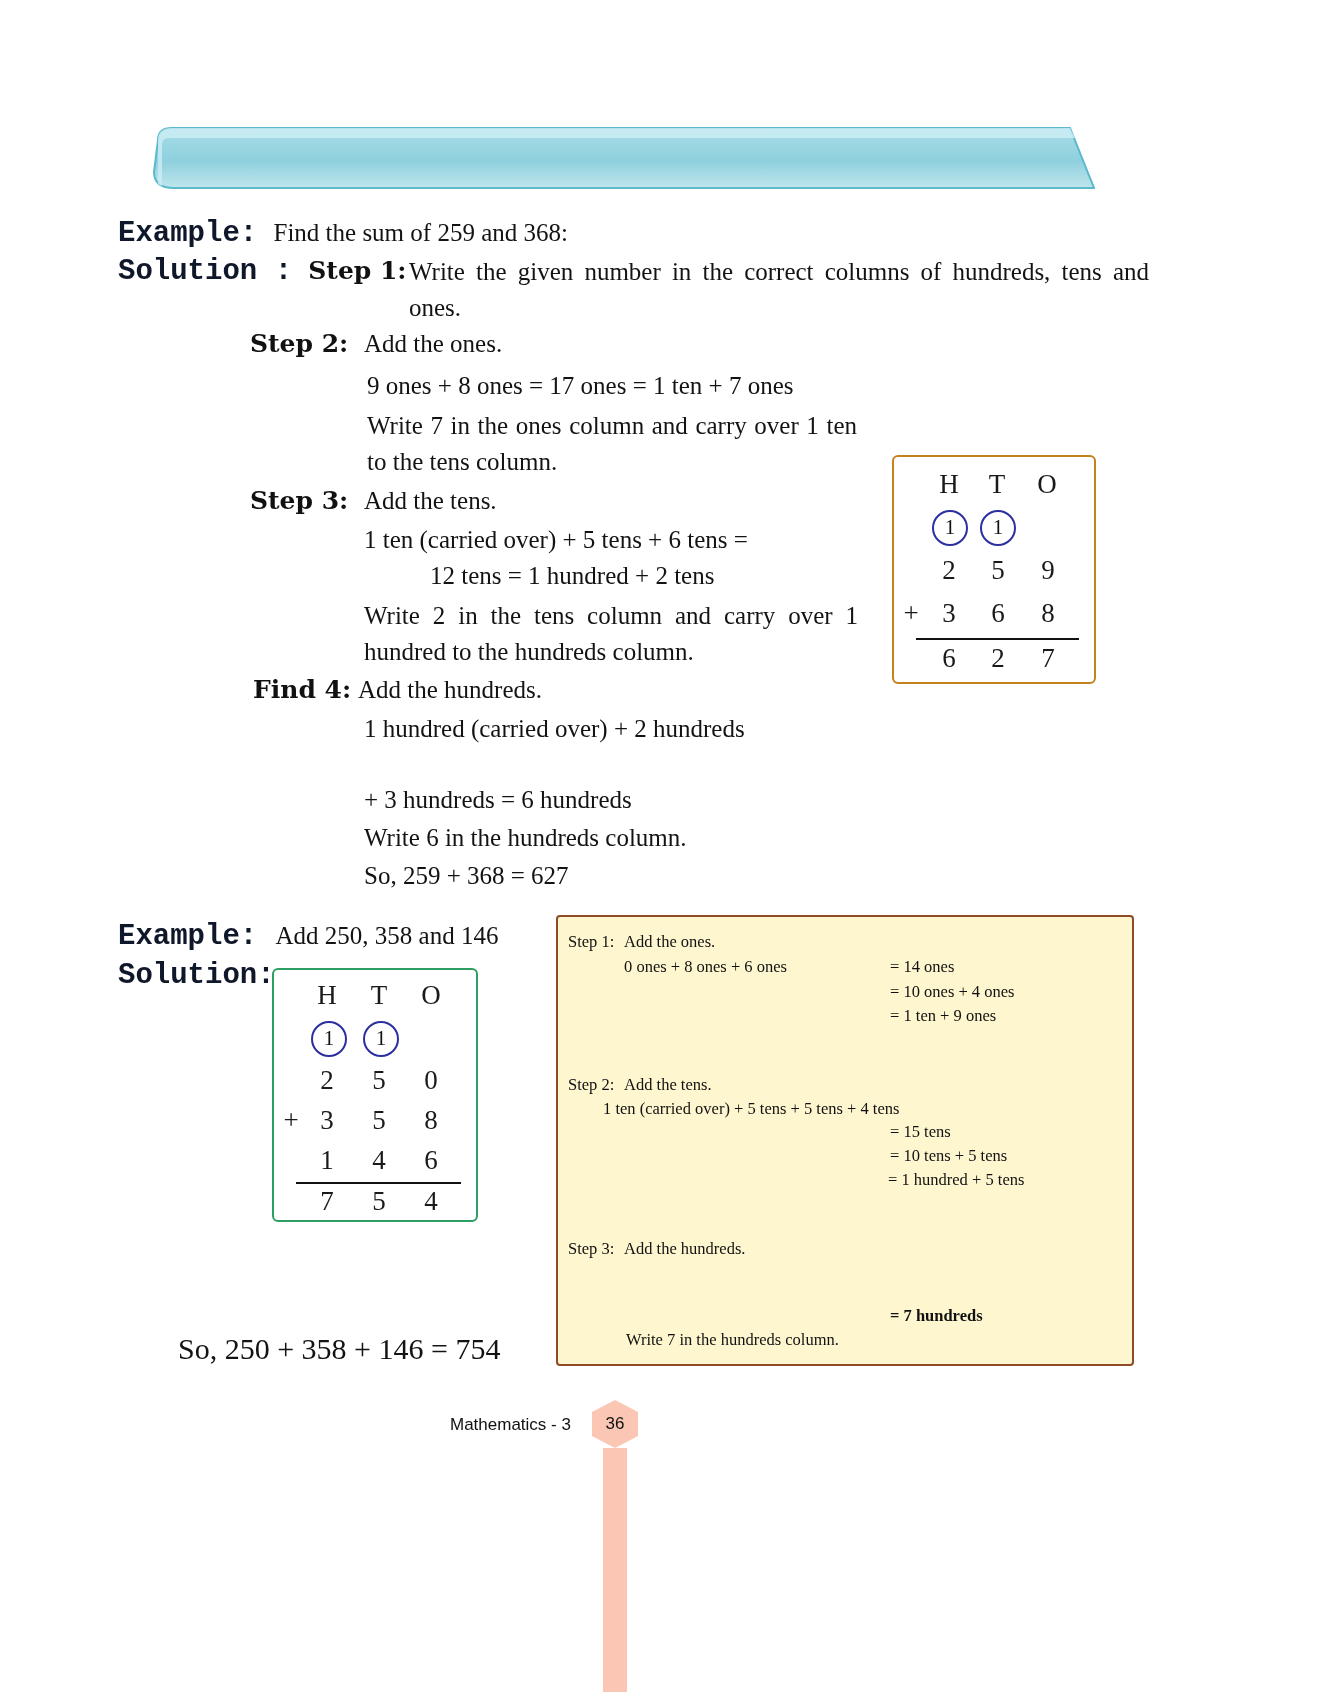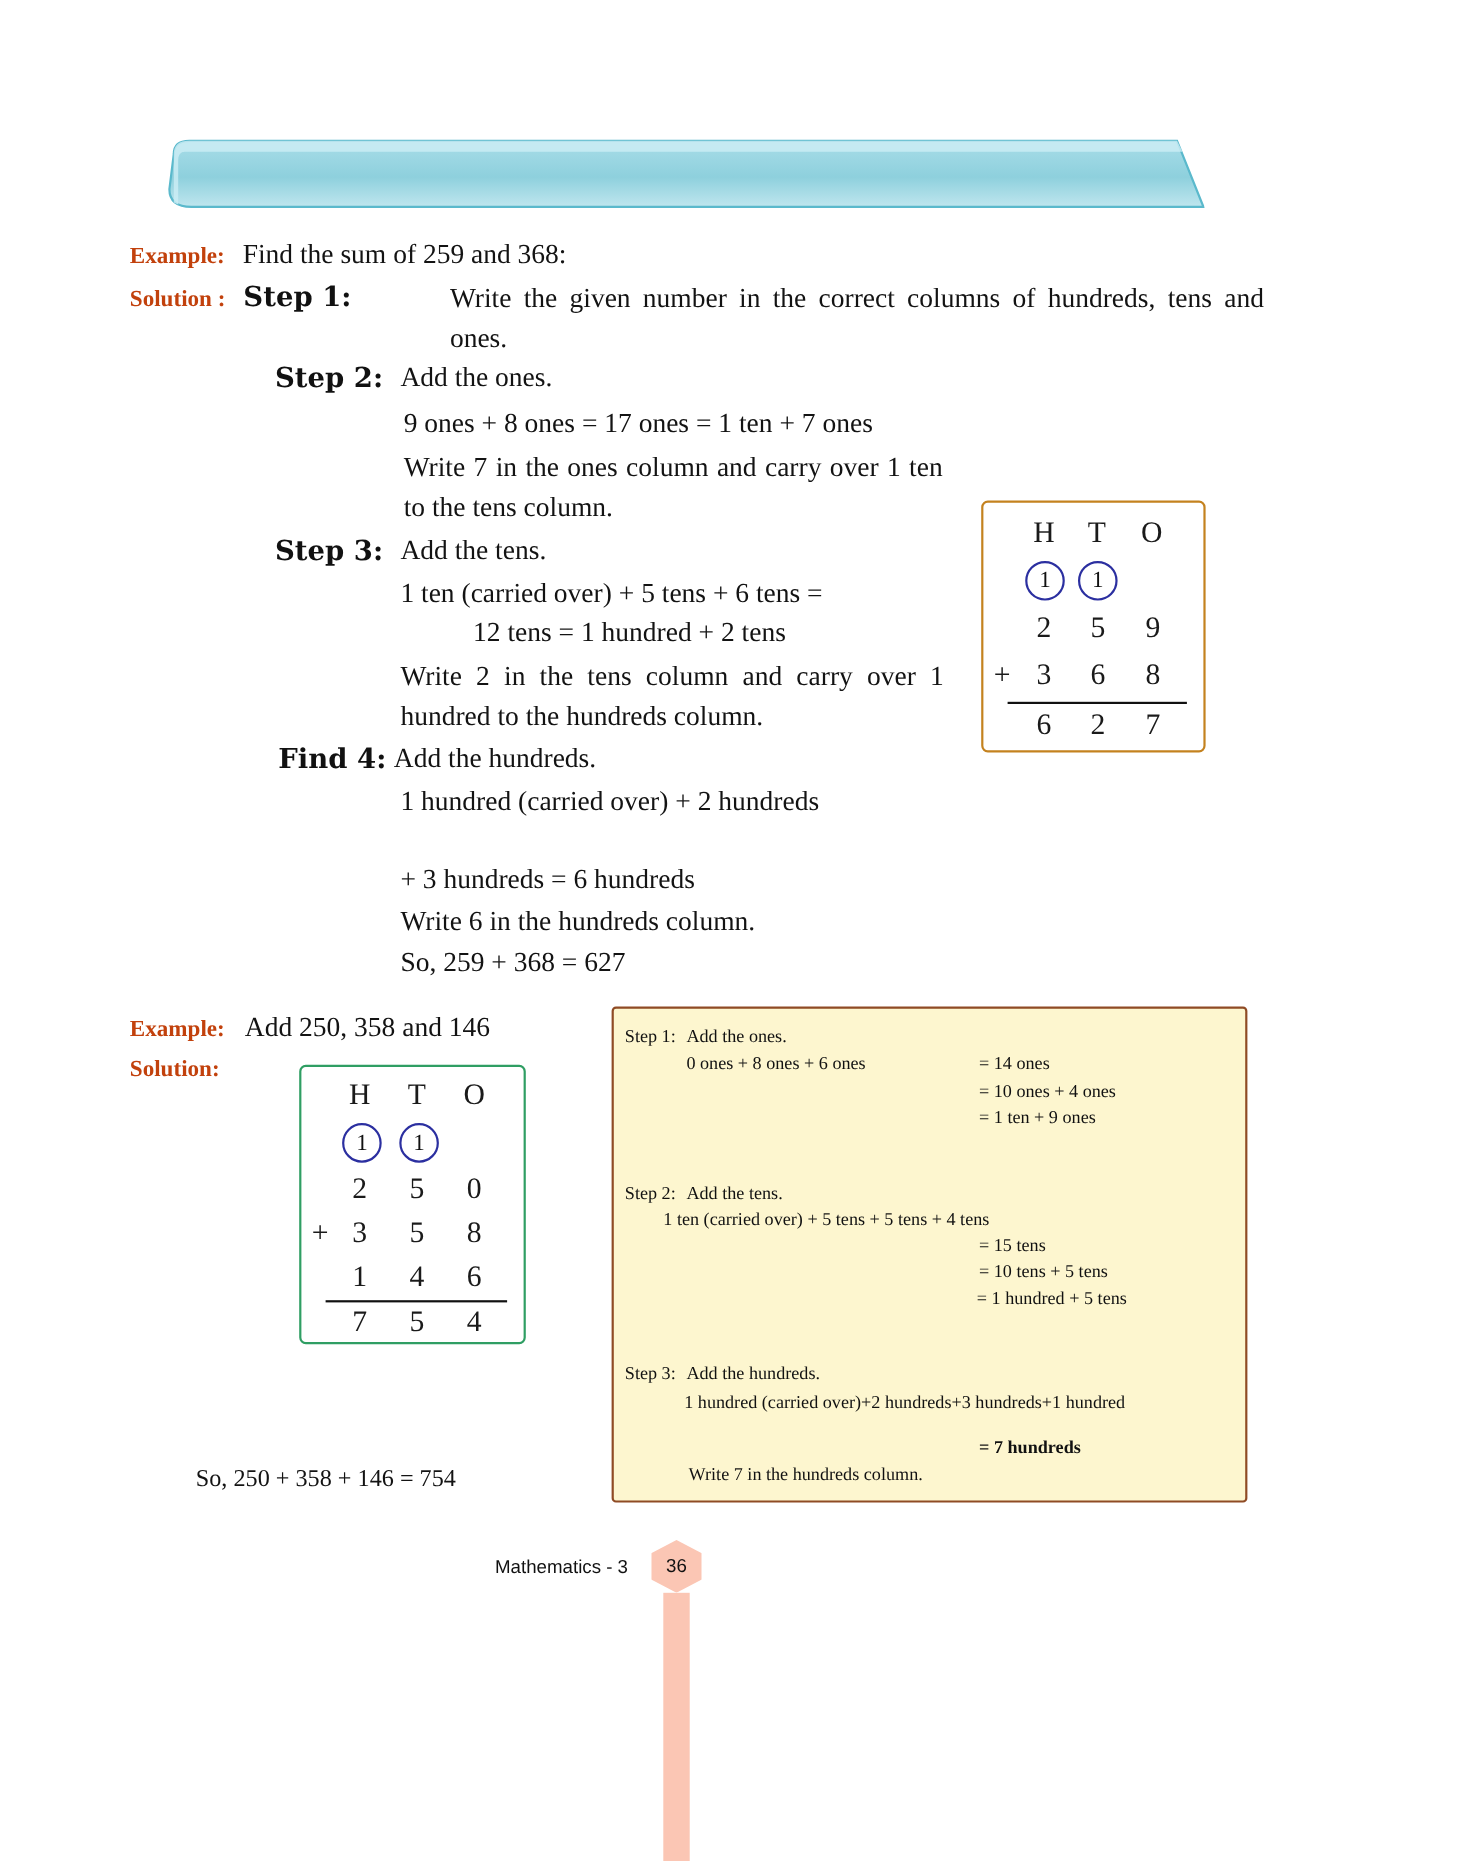"Example:" .lbl-blue { color: #c2410c -> #0f172a; font-family: Liberation Serif, serif -> Liberation Mono, monospace; font-size: 21px -> 29px }
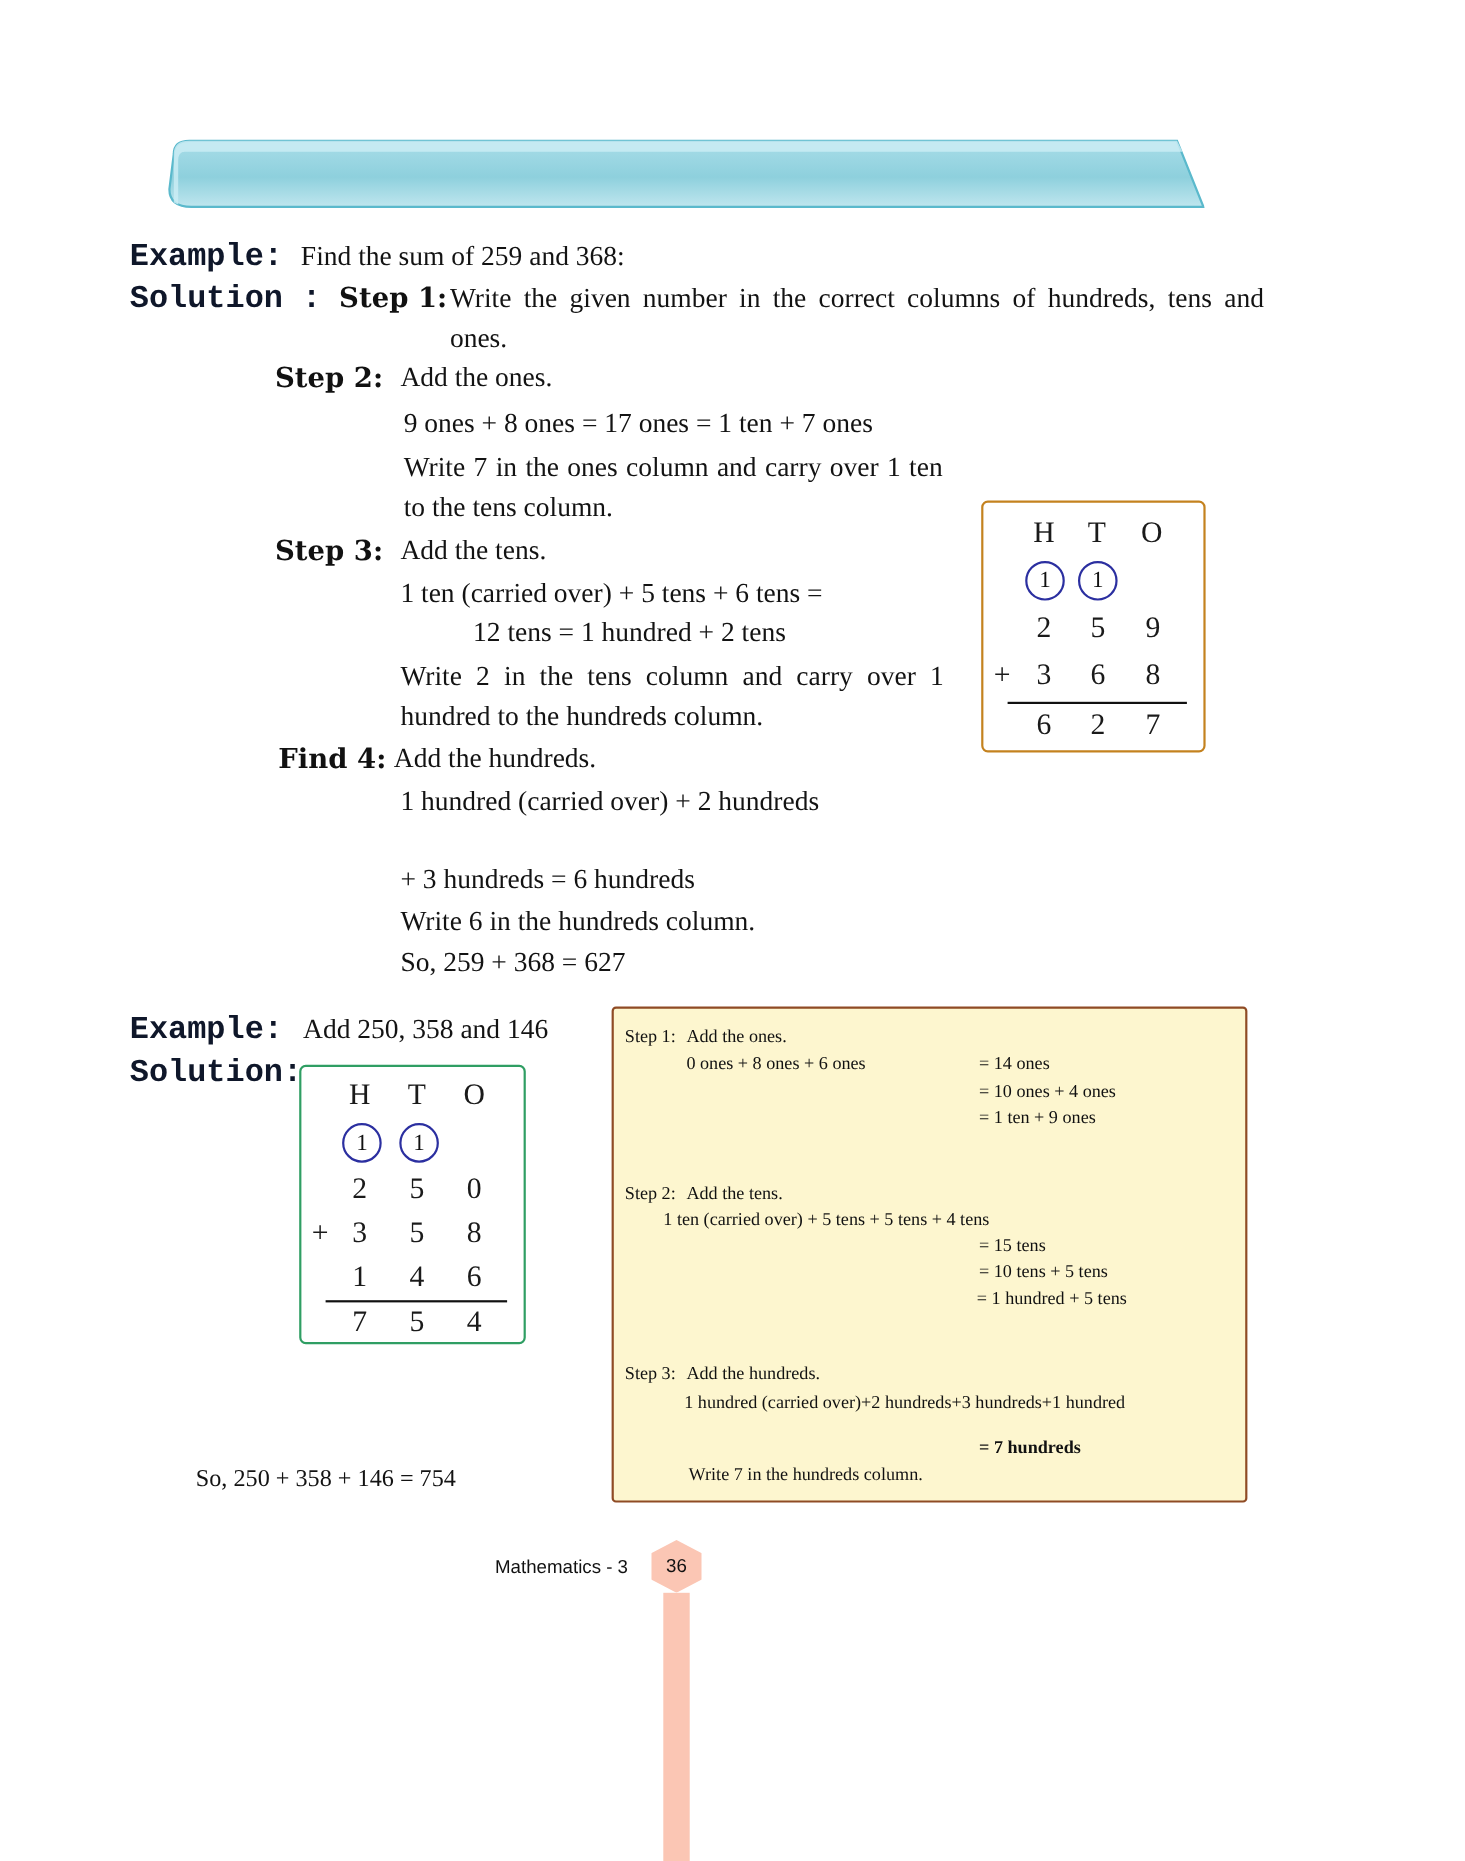"1 hundred (carried over)+2 hundreds+3" div.yp-wrap { html: <div>1 hundred (carried over)+2 hundreds+3 hundreds+1 hundred</div> -> none }
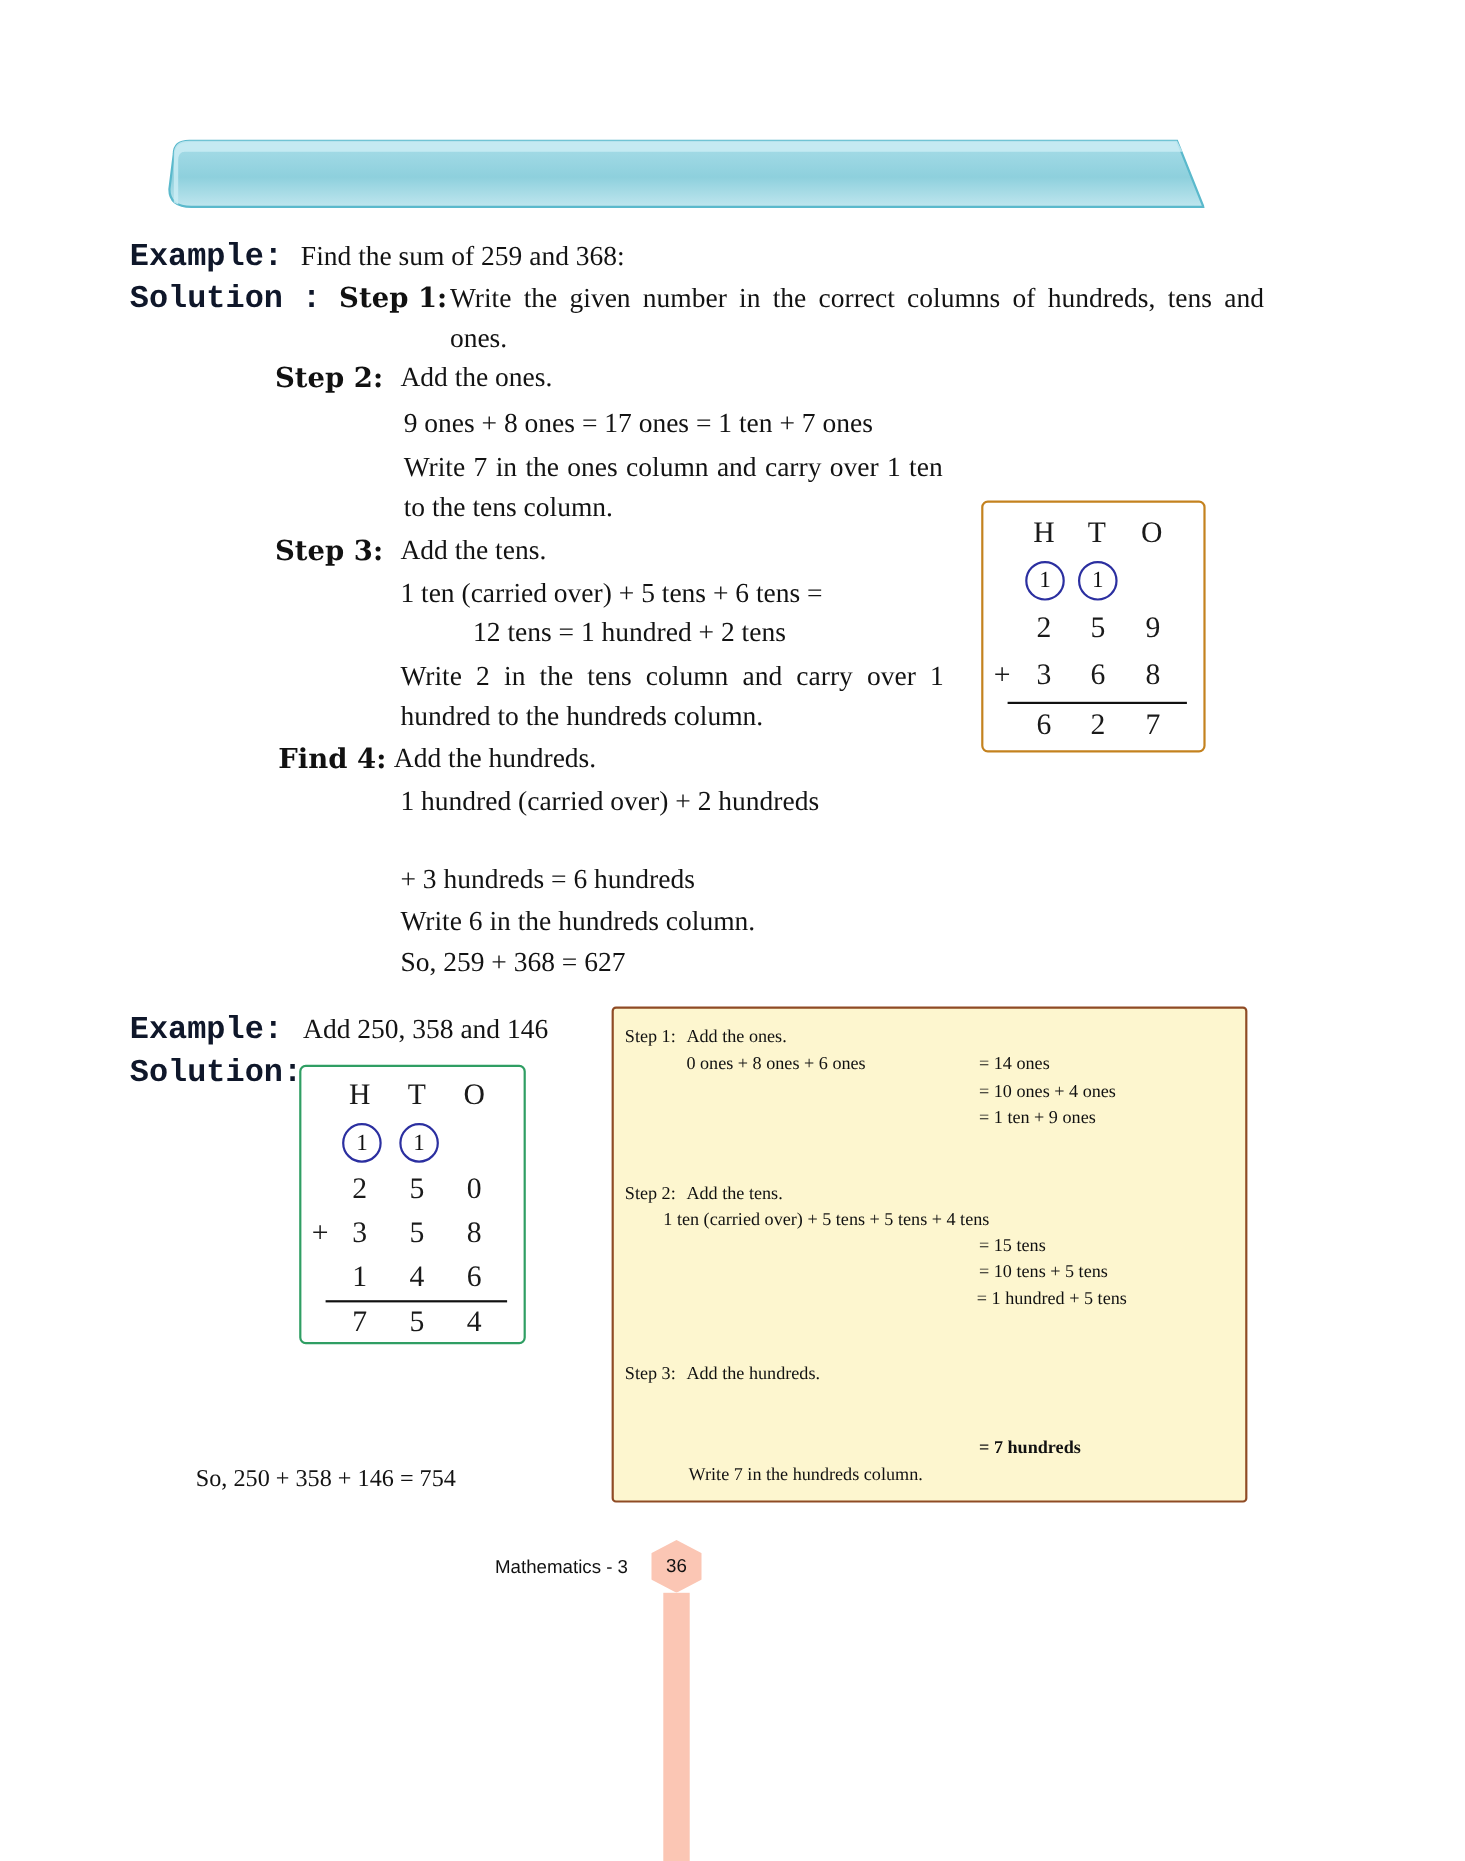"So, 250 + 358 +" div.txt { font-size: 22px -> 30px }
